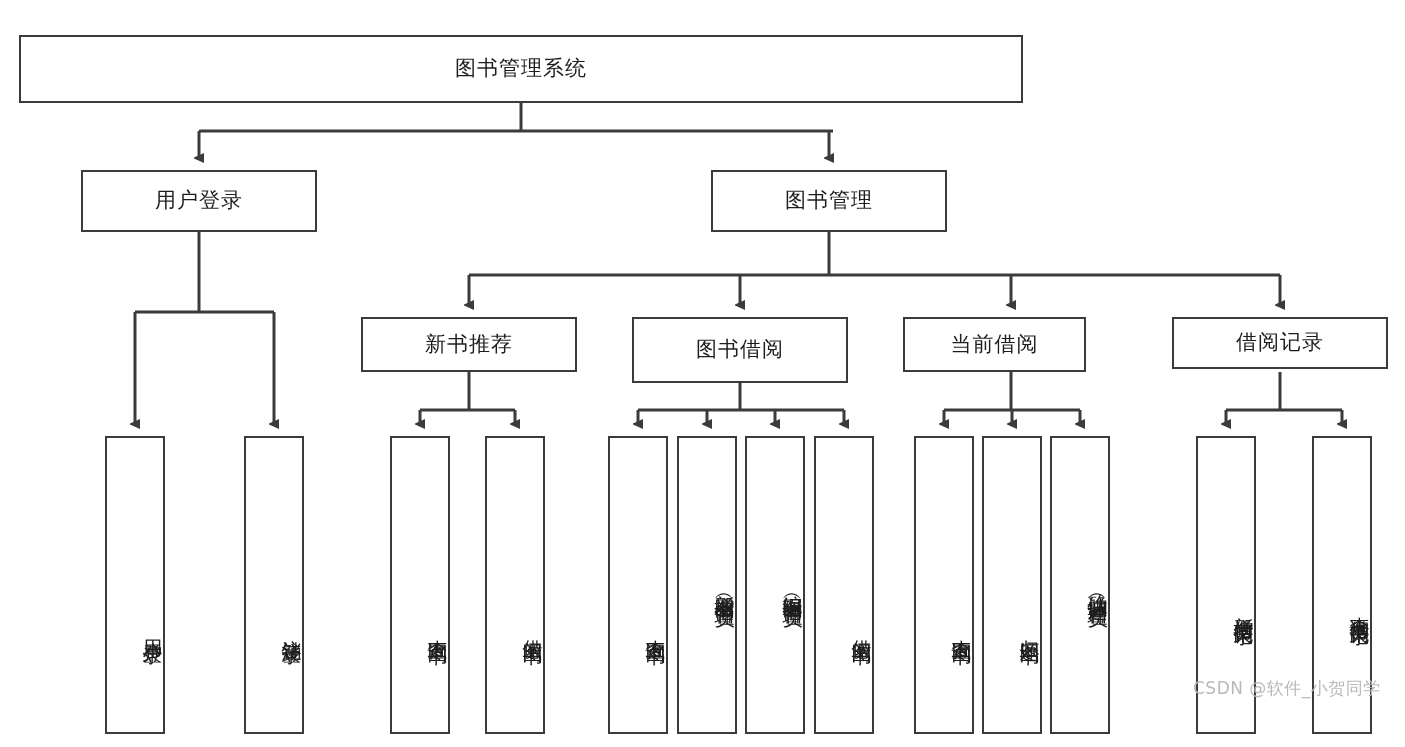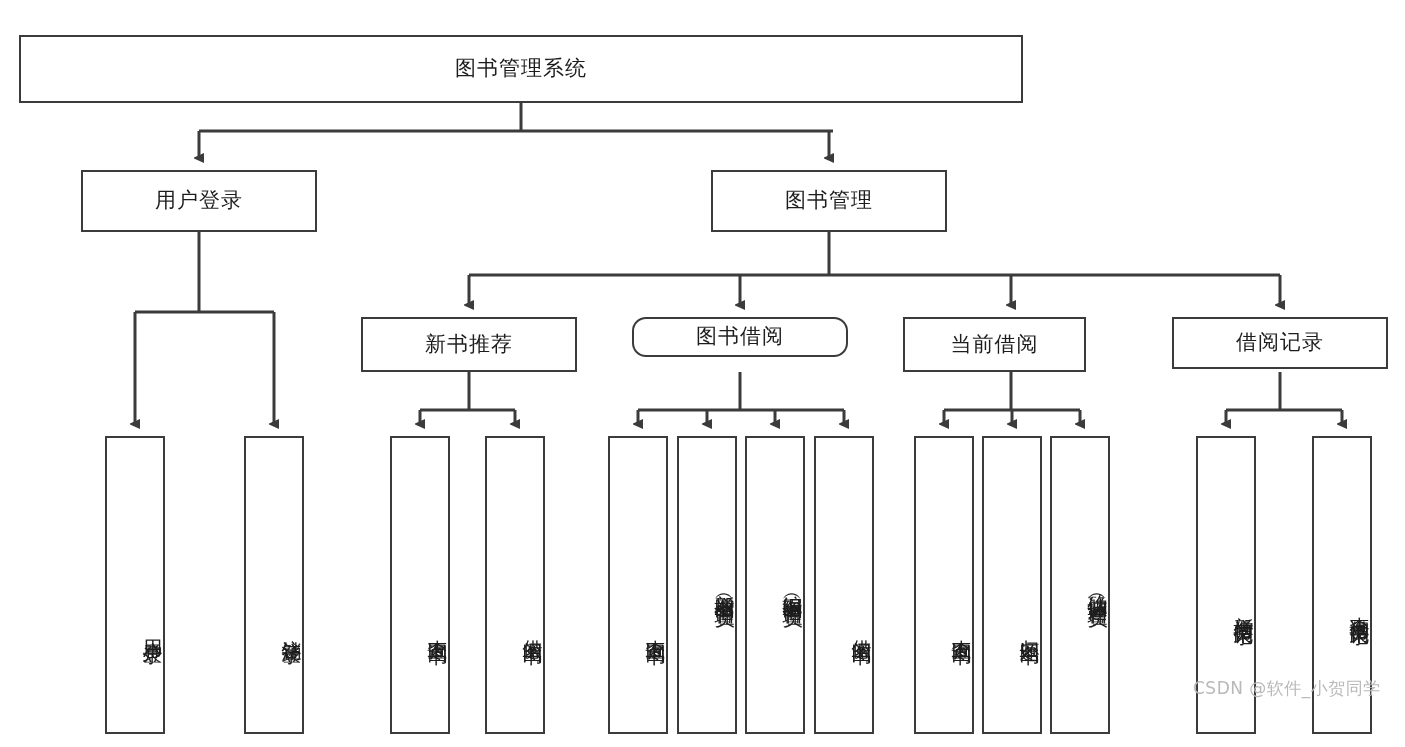"图书借阅" div.node { border-radius: 14px -> none; height: 40px -> 66px }
